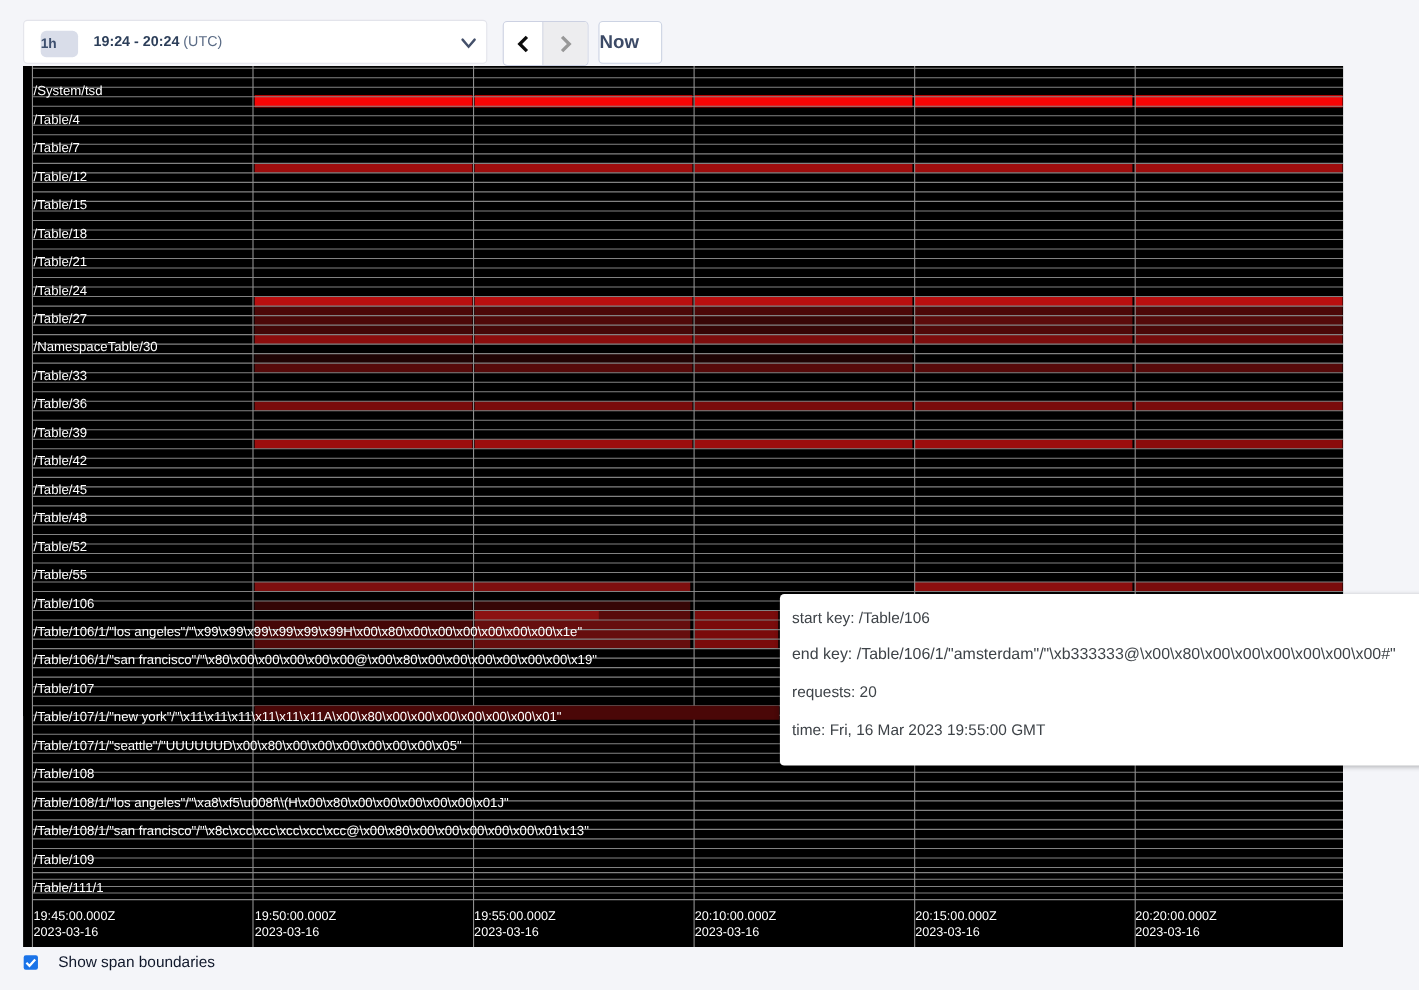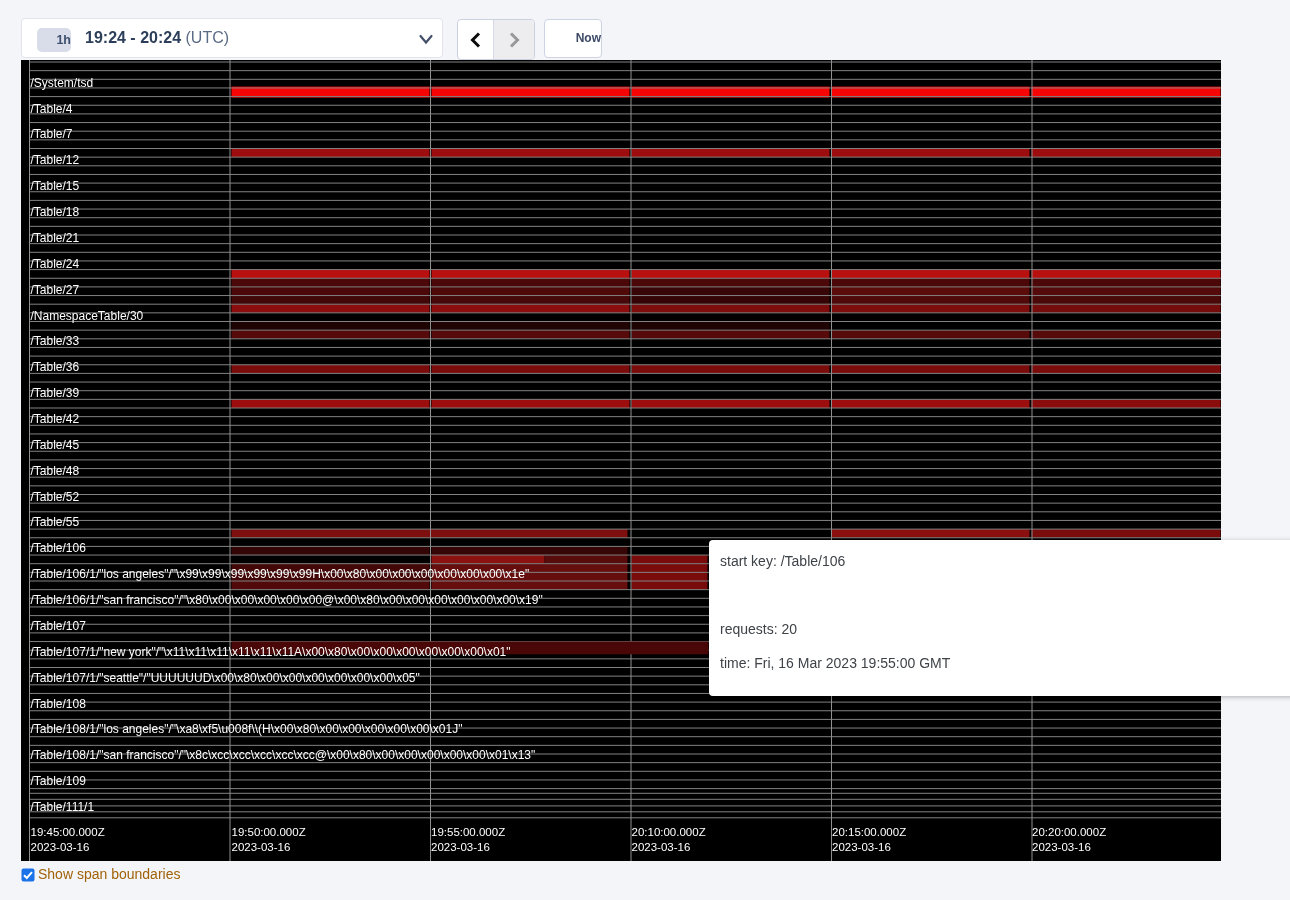"1h" div.abs { text-align: right -> left }
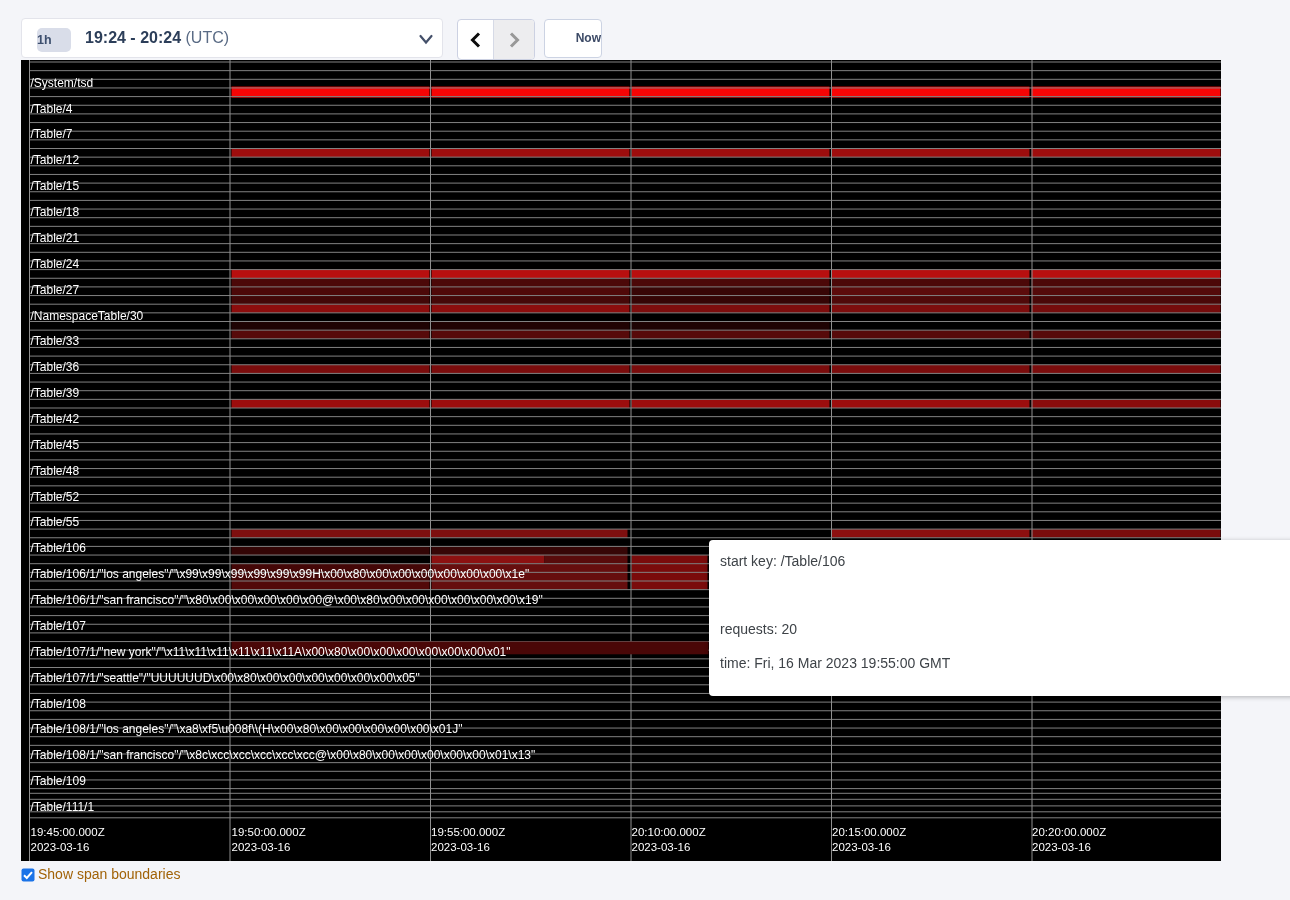"19:24 - 20:24 (UTC)" div.abs { font-size: 16px -> 13px }
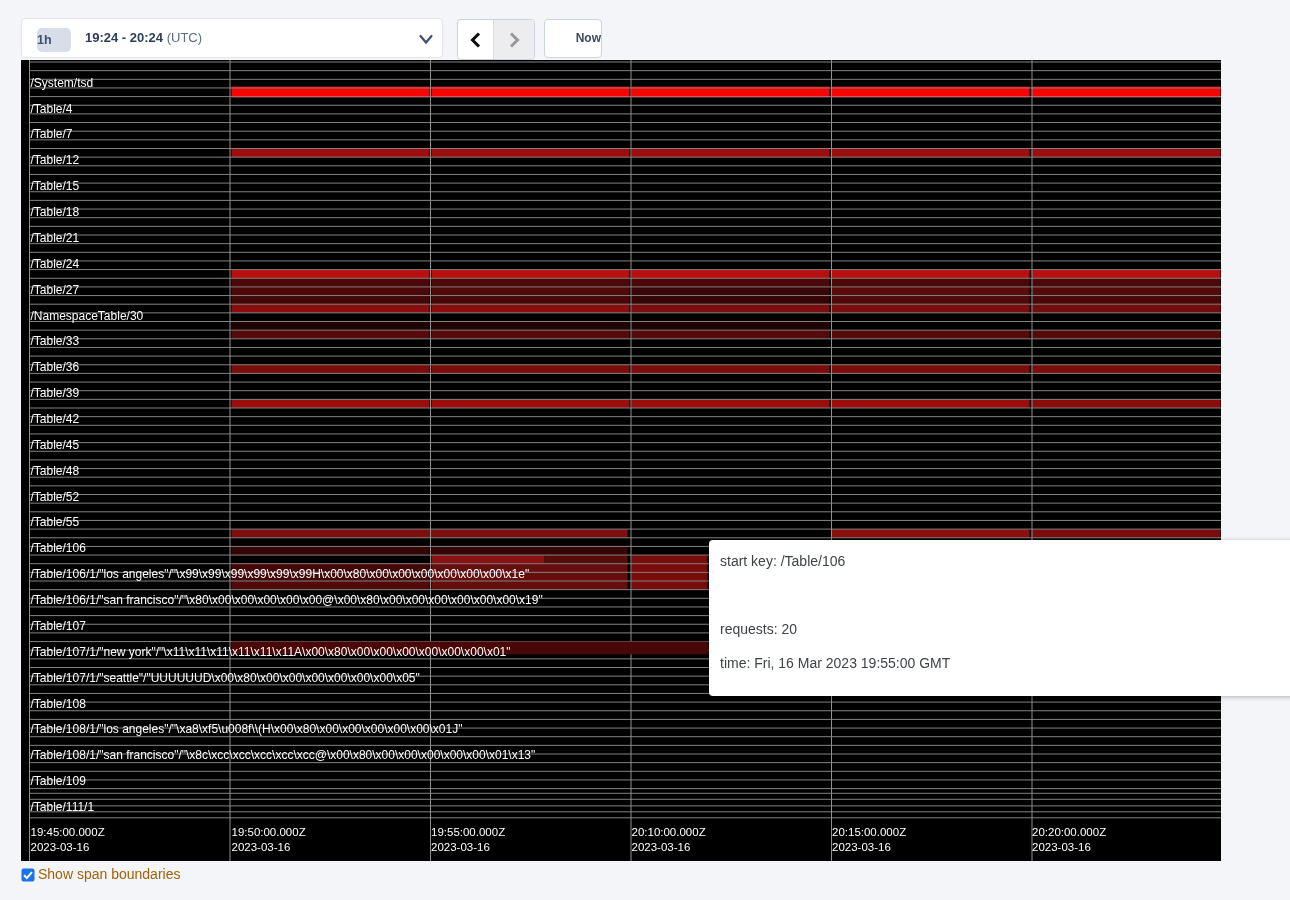"Now" div.abs { font-size: 12px -> 17px; text-align: right -> left }
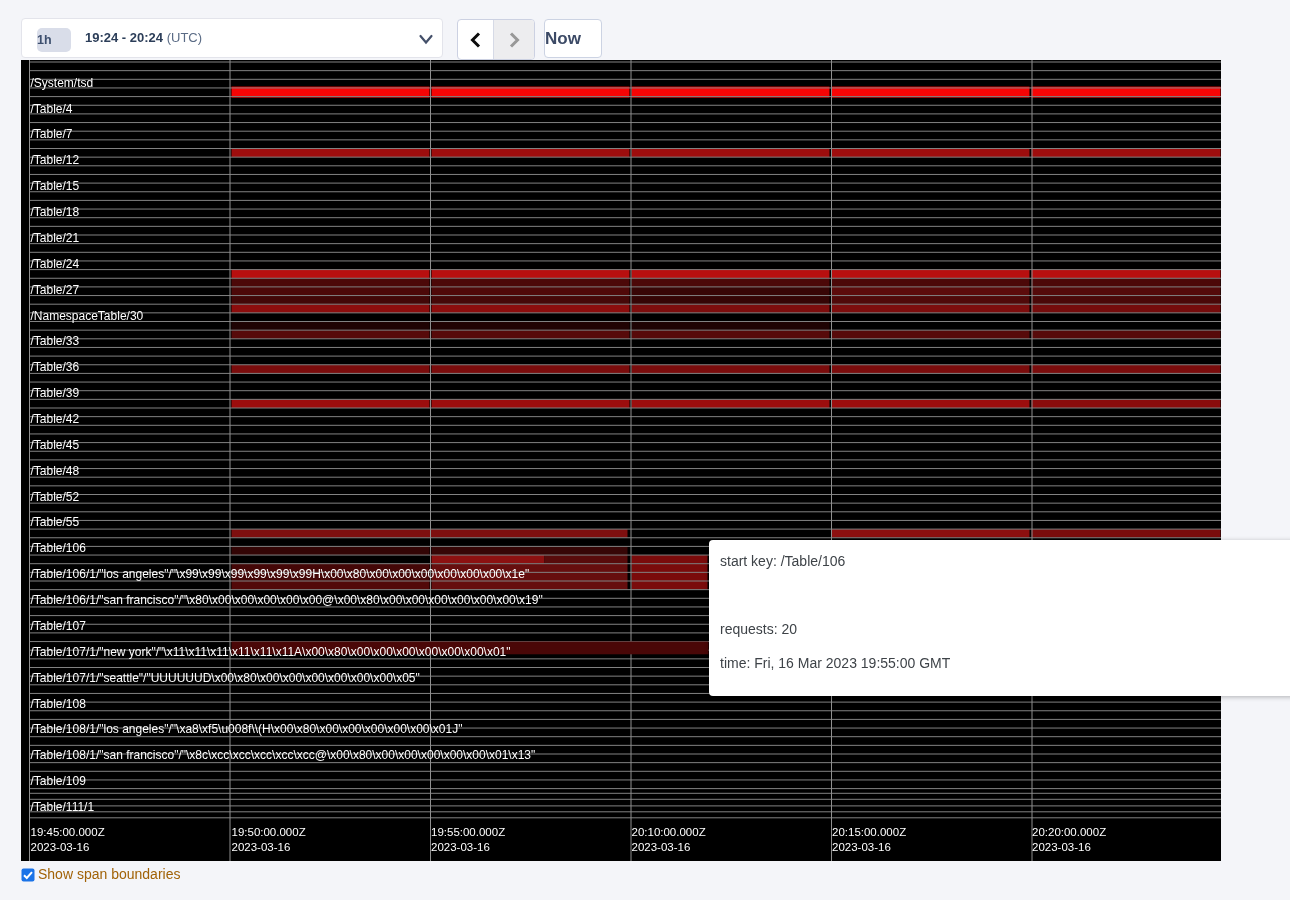"end key:" div.abs { html: none -> <div>end key: /Table/106/1/"amsterdam"/"\xb333333@\x00\x80\x00\x00\x00\x00\x00\x00#"</div> }
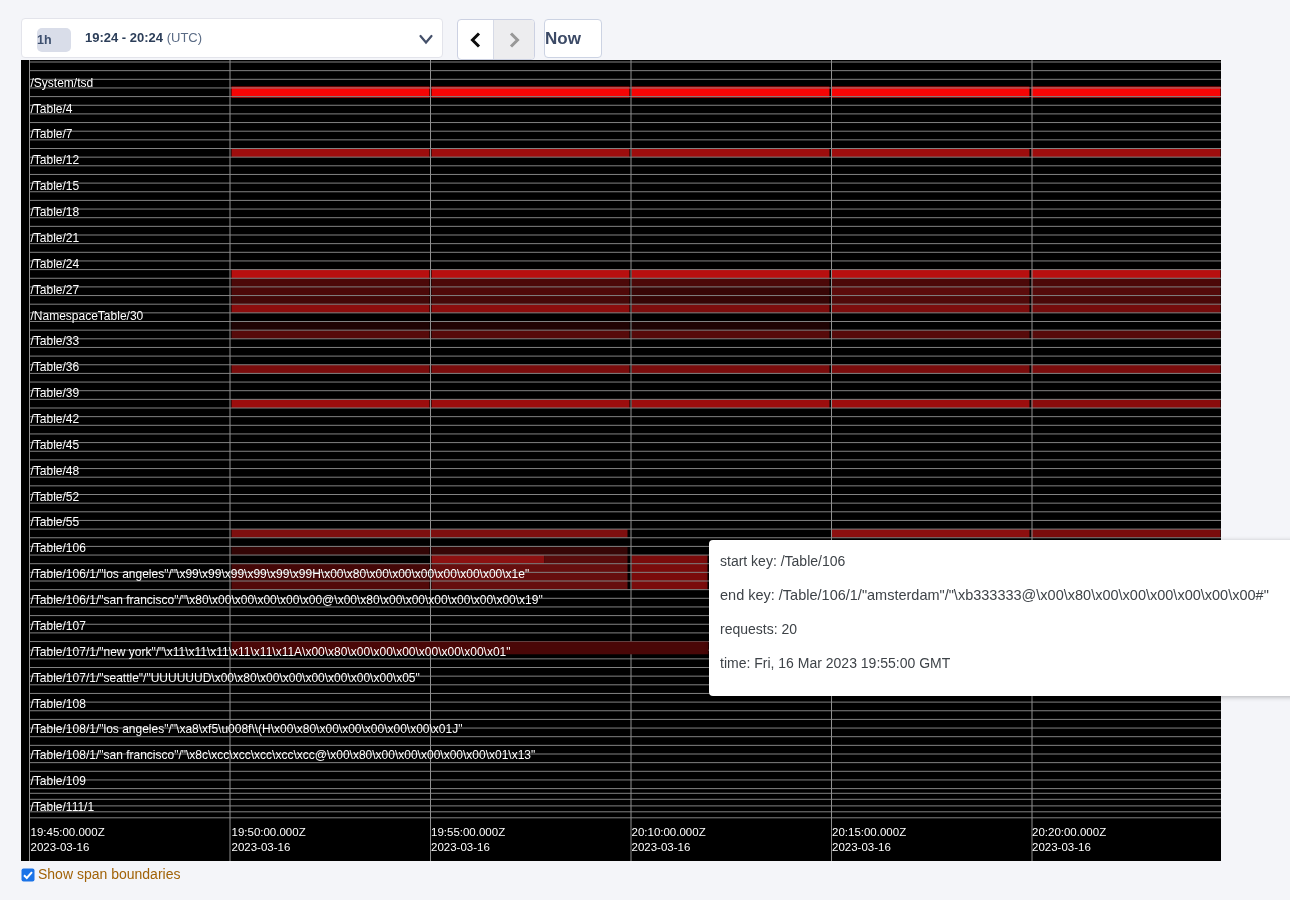"Show span boundaries" div.abs { color: #a16207 -> #0f172a; left: 38px -> 53px }
